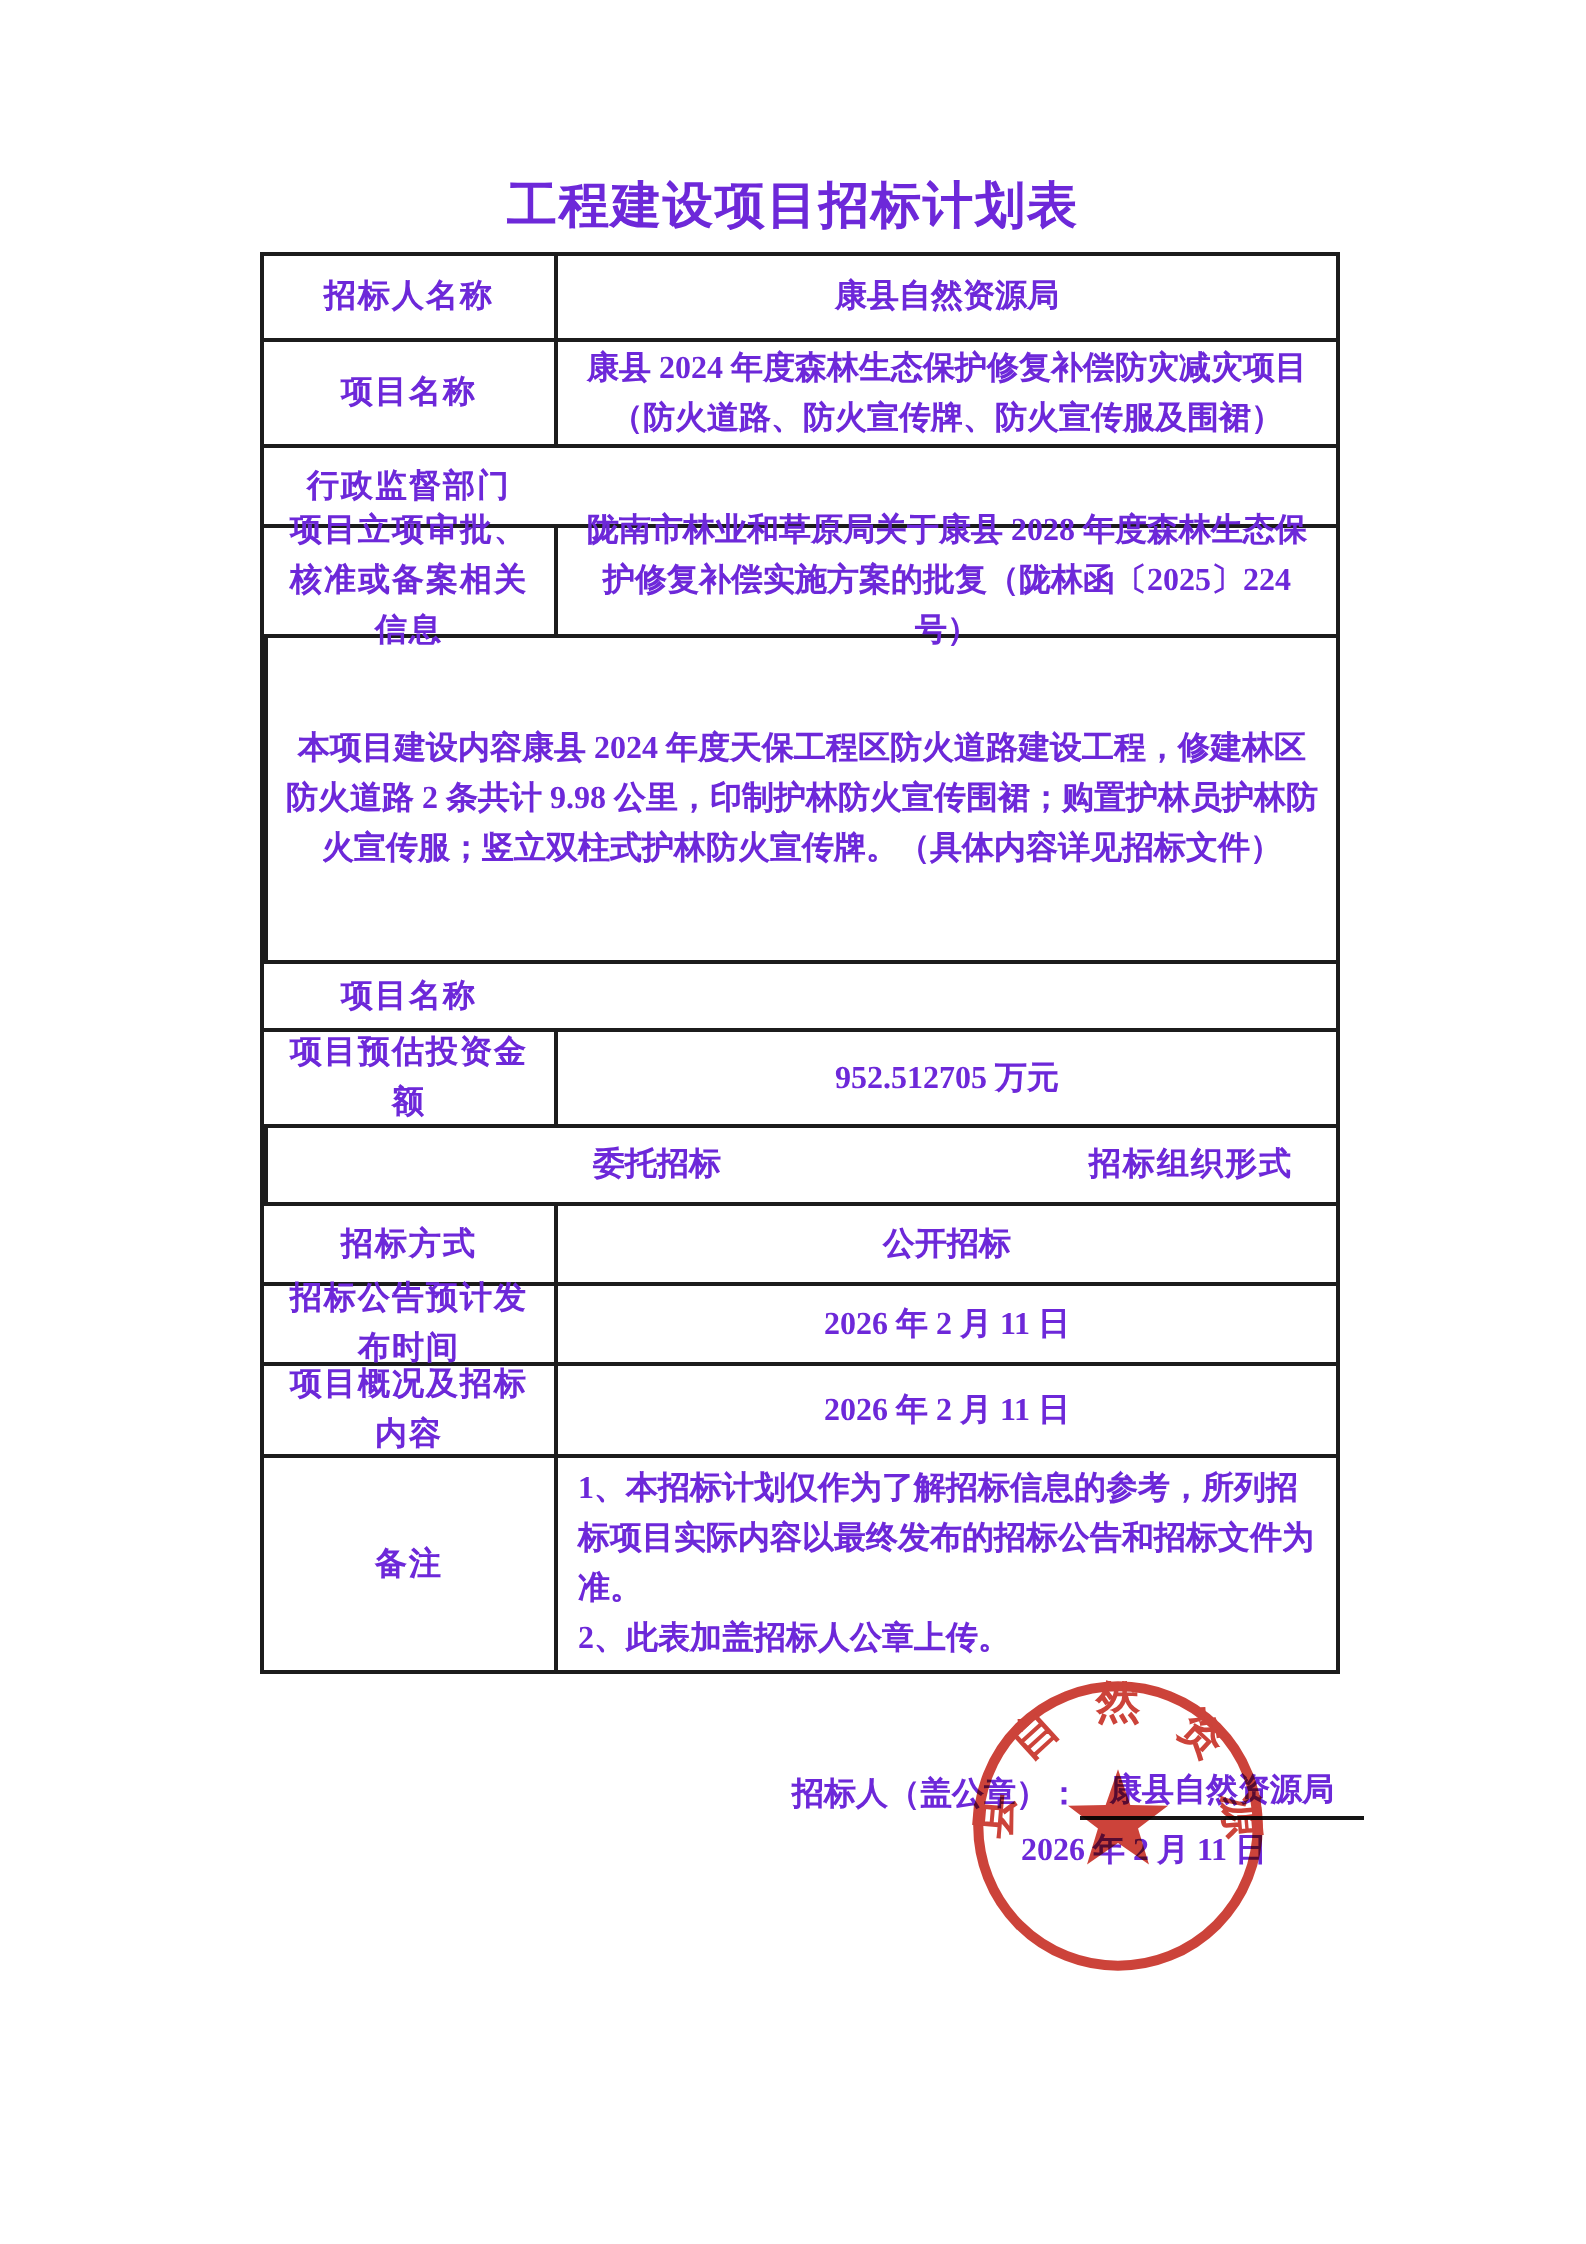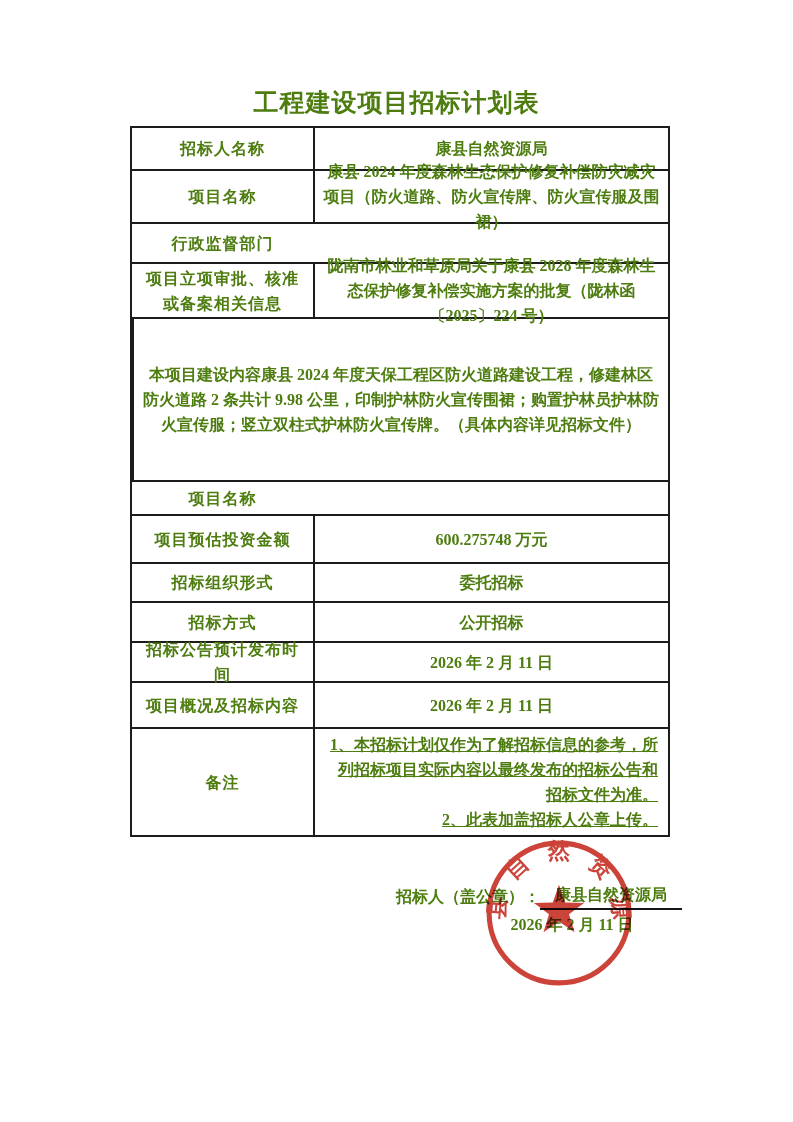"工程建设项目招标计划表" .page { color: #4d7c0f -> #6d28d9 }
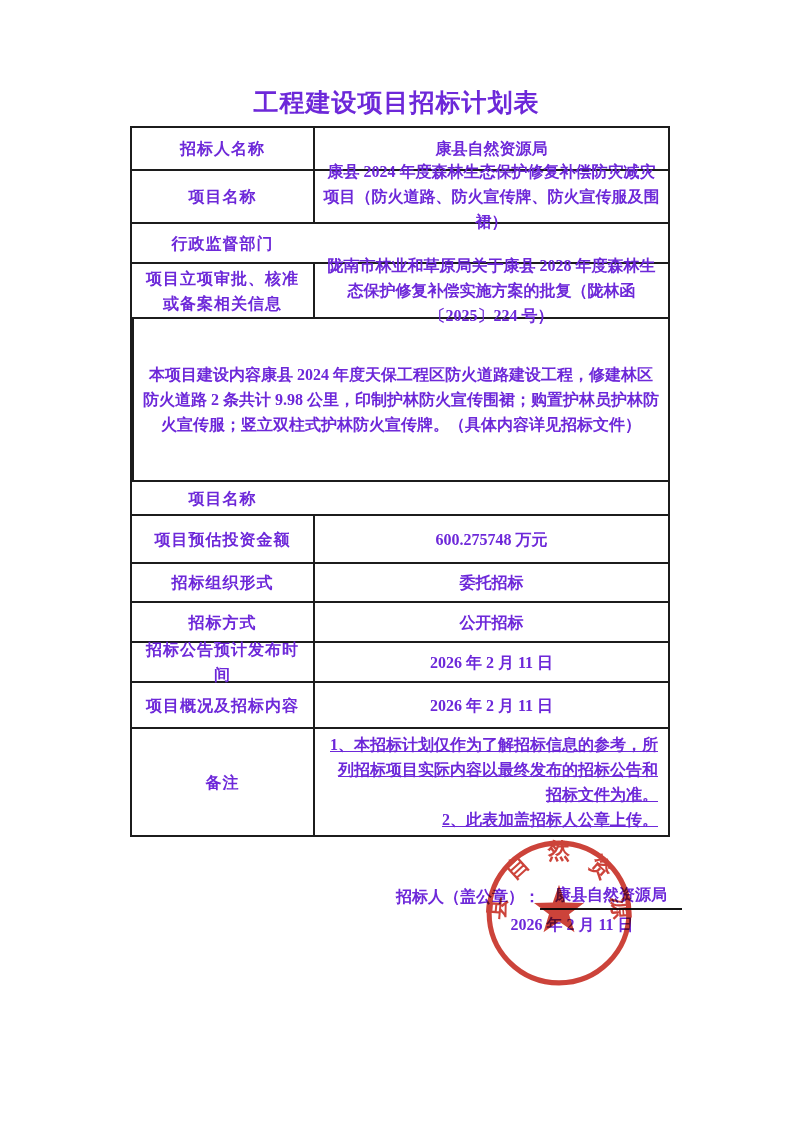"招标人名称" .cell.label { width: 181px -> 145px }
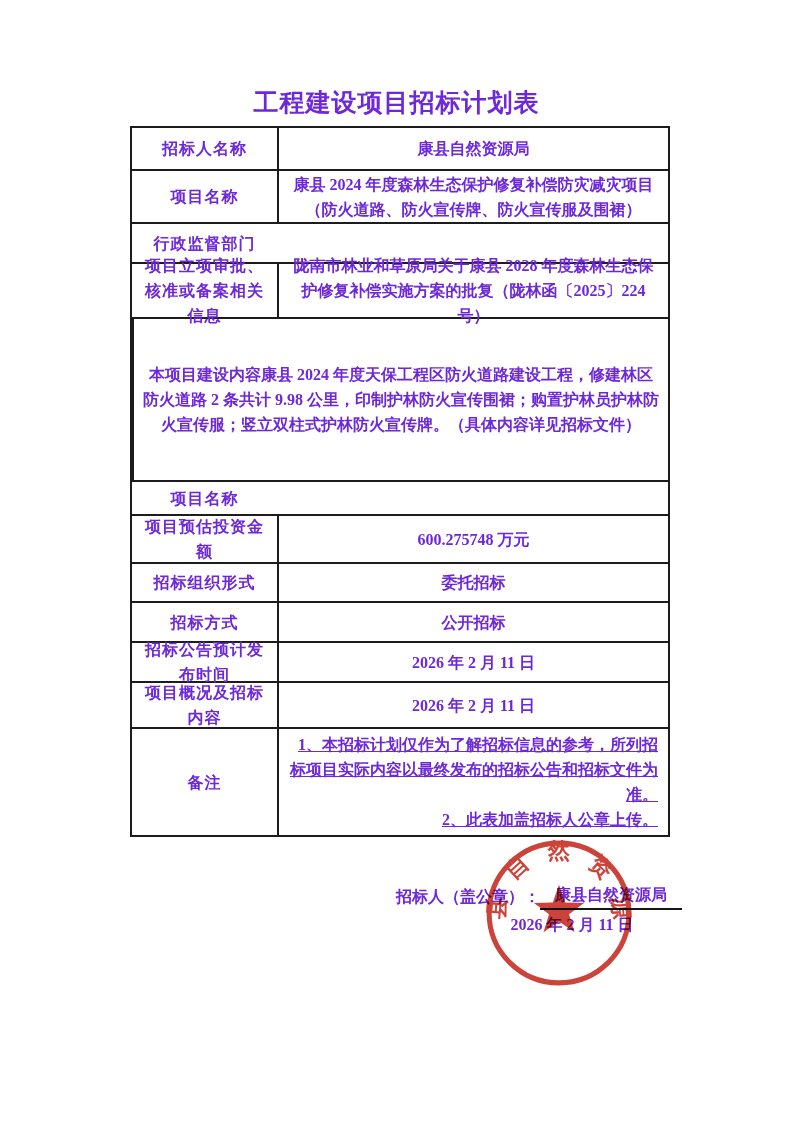"600.275748 万元" div.cell { text: 600.275748 -> 952.512705 }
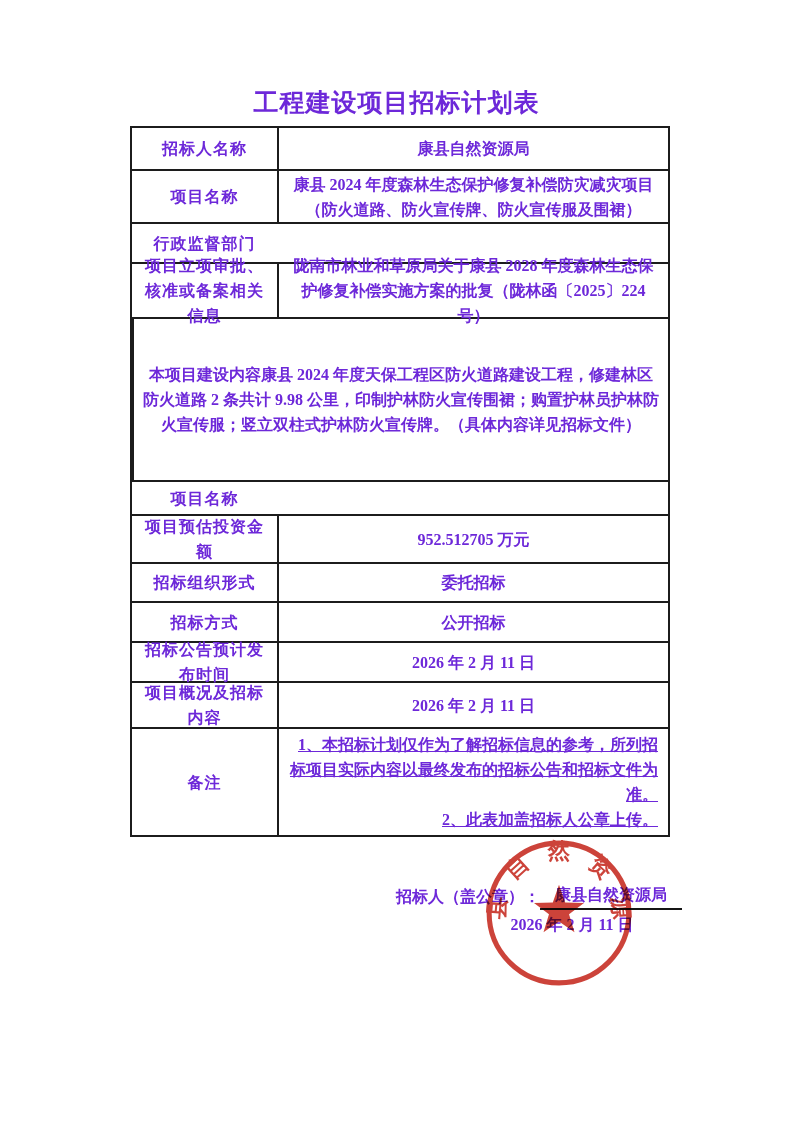"招标组织形式" div.cell { order: before "委托招标" -> after "委托招标" }
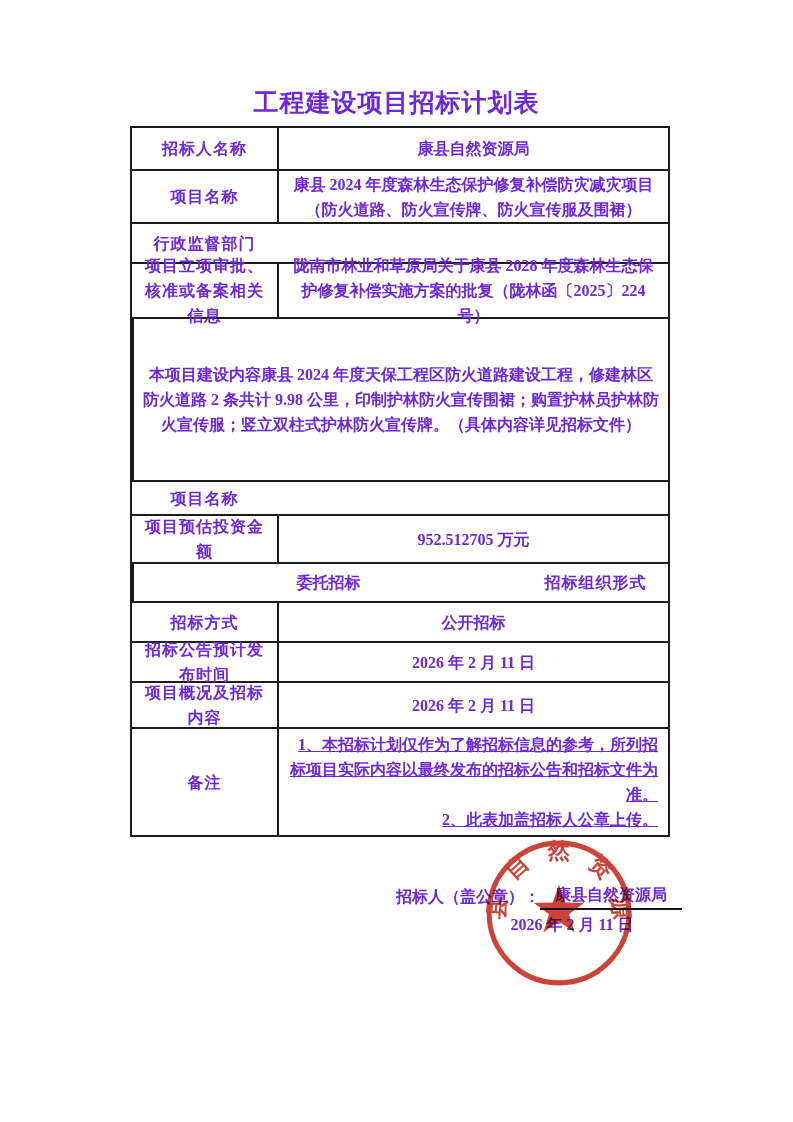"1、本招标计划仅作为了解招标信息的参考，所列招标项目实际内容以最终发布的招标公告" .cell.value.left { text-align: right -> left; text-decoration: underline -> none }
